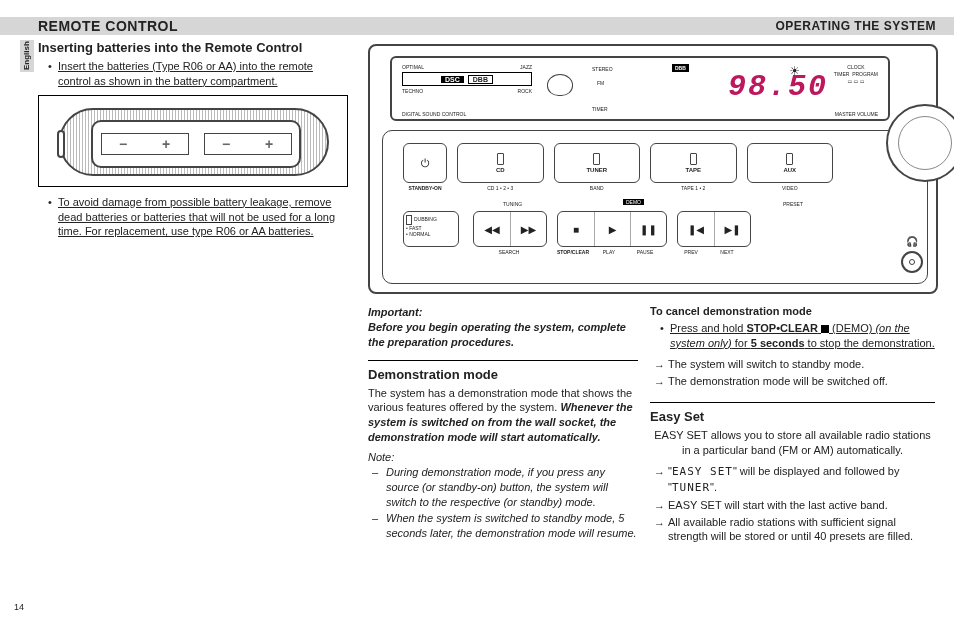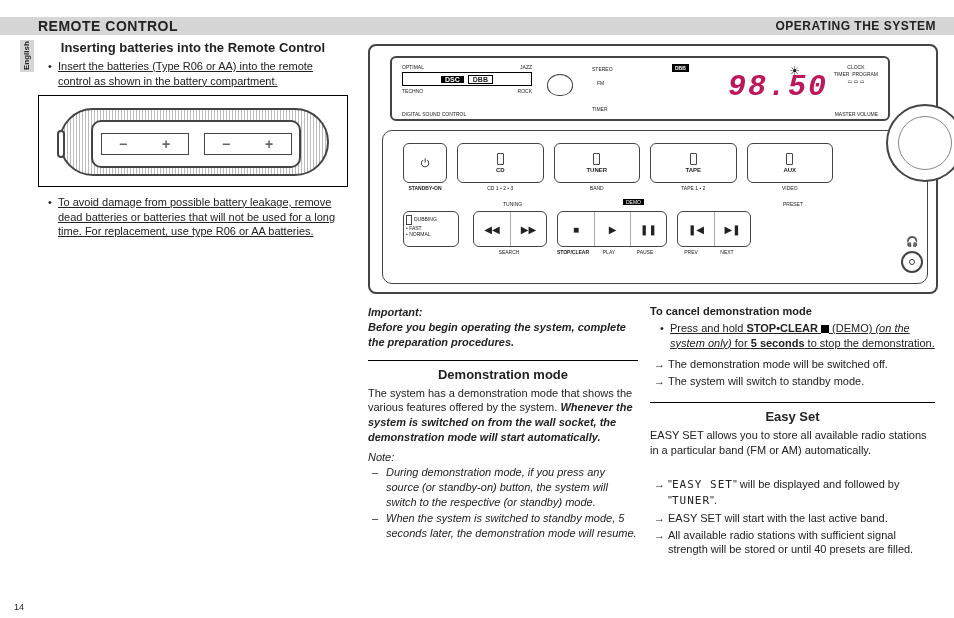"Inserting batteries into the Remote" h2 { text-align: center -> none }
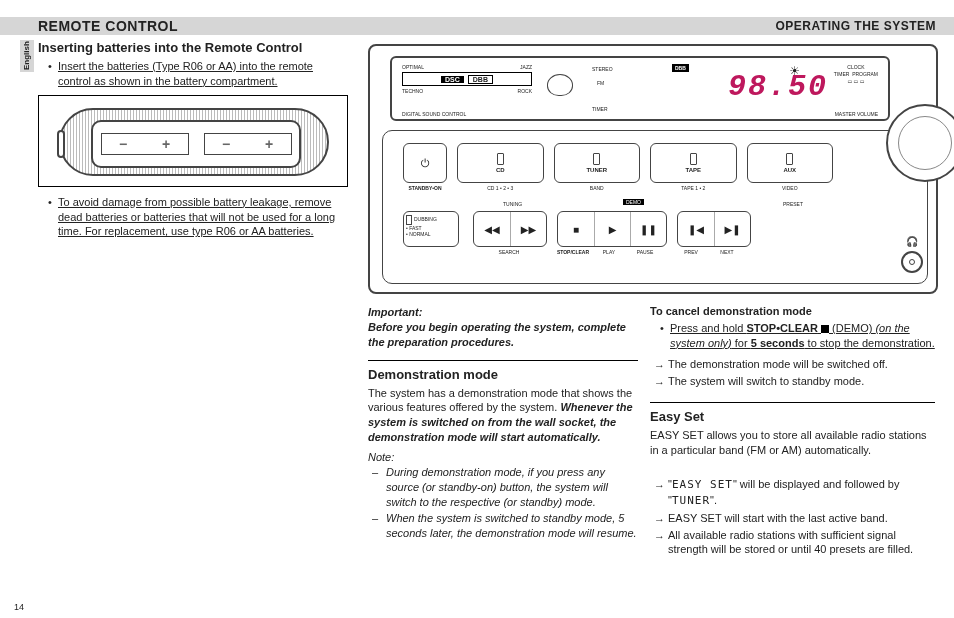"The demonstration mode will be" div.sub { order: before "The system will switch to" -> after "The system will switch to" }
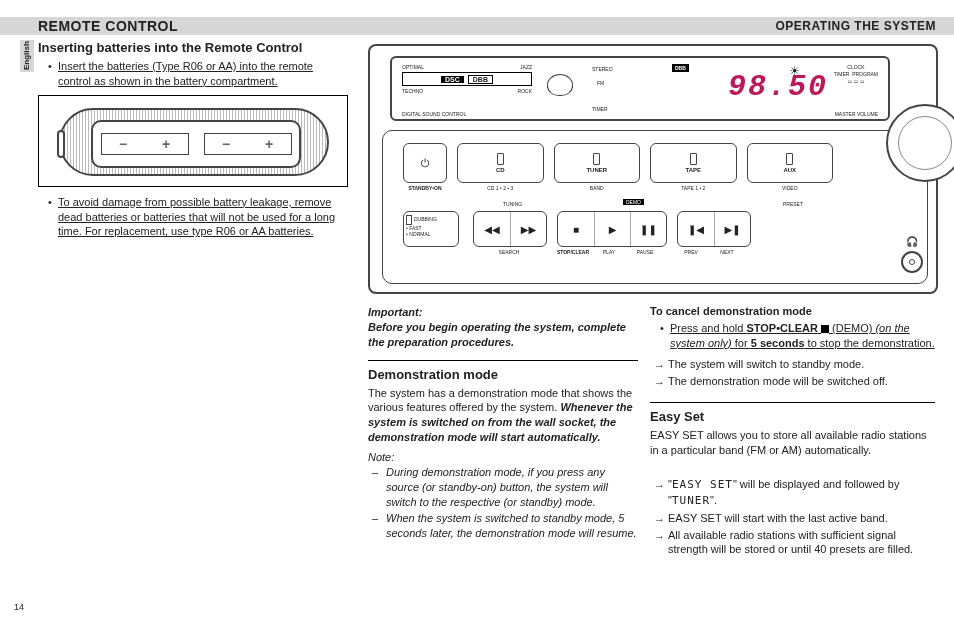"EASY SET allows you to" p { margin-bottom: 19px -> 6px; text-align: none -> center }
